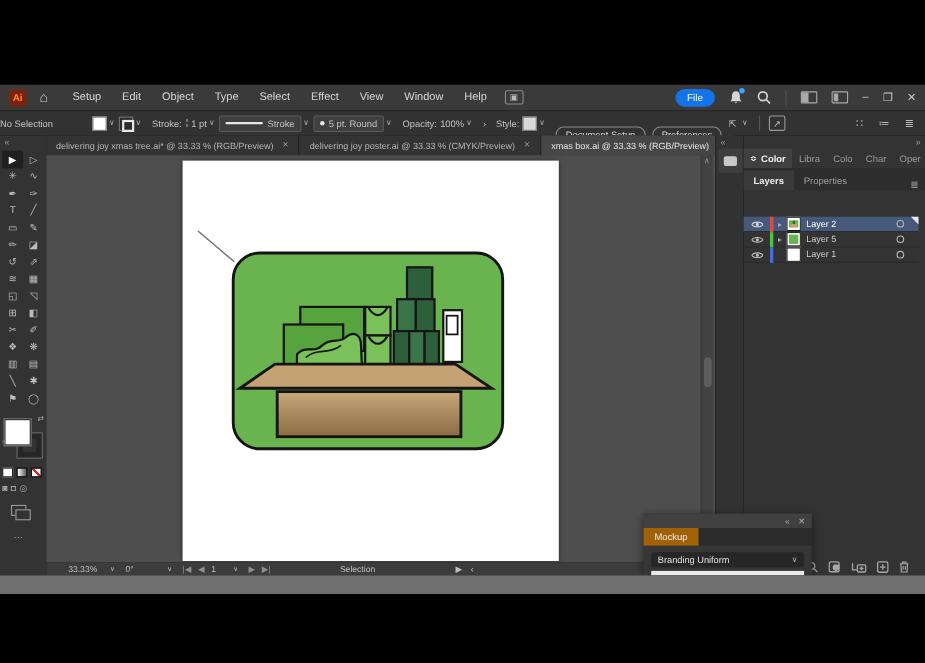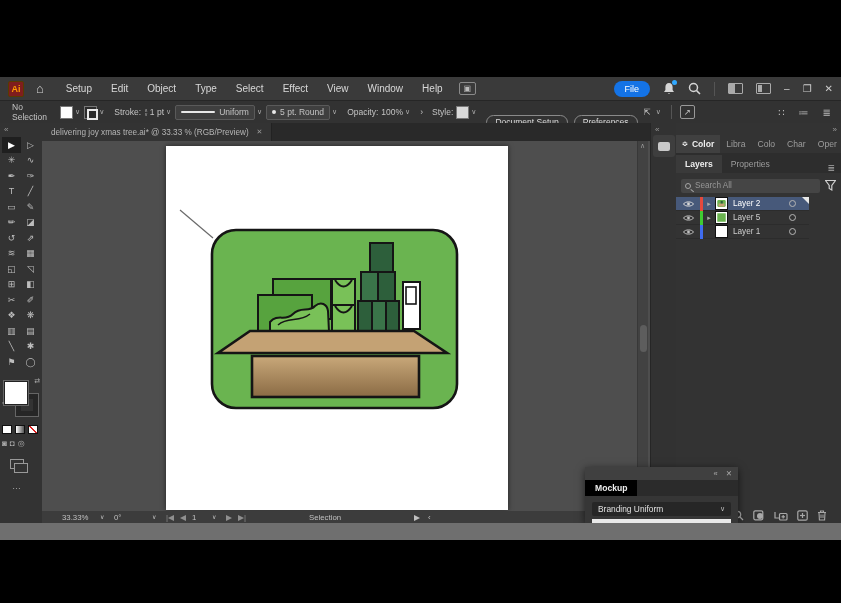"No Selection" .cb-status { padding-left: 12px -> 0; width: 60px -> 84px }
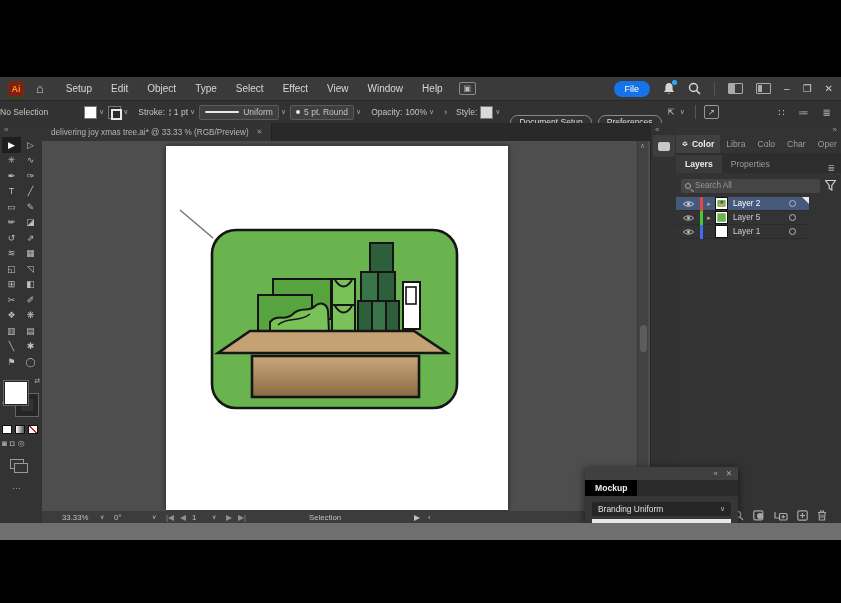"Uniform" span { text: Uniform -> Stroke }
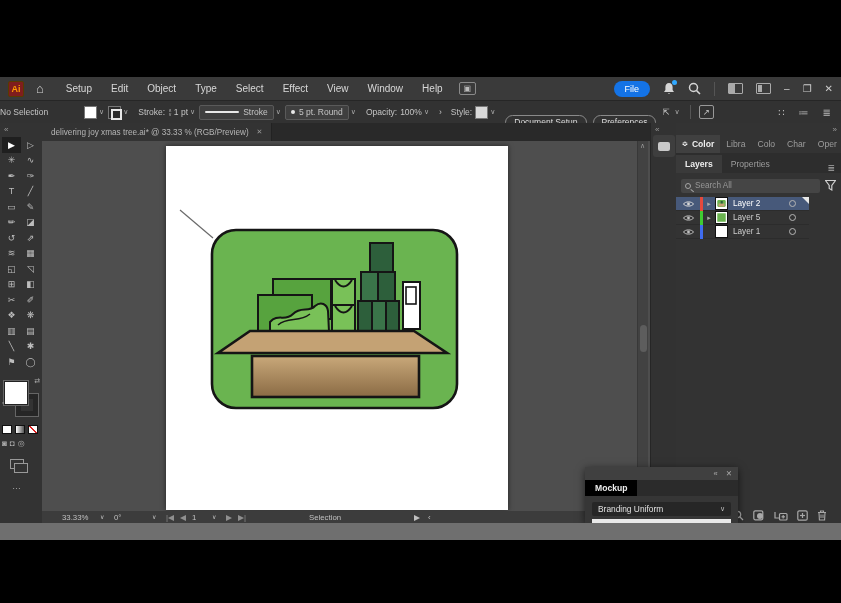"delivering joy poster.ai @ 33.33" div.dtab { html: none -> <div> <span>delivering joy poster.ai @ 33.33 % (CMYK/Preview)</span> <span>✕</span> </div> }
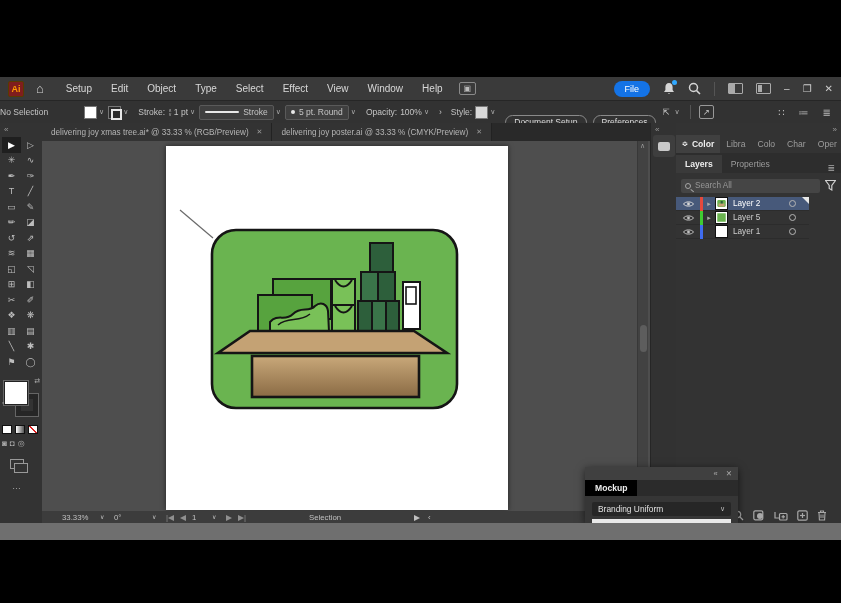"xmas box.ai @ 33.33 %" div.dtab { html: none -> <div> <span>xmas box.ai @ 33.33 % (RGB/Preview)</span> <span>✕</span> </div> }
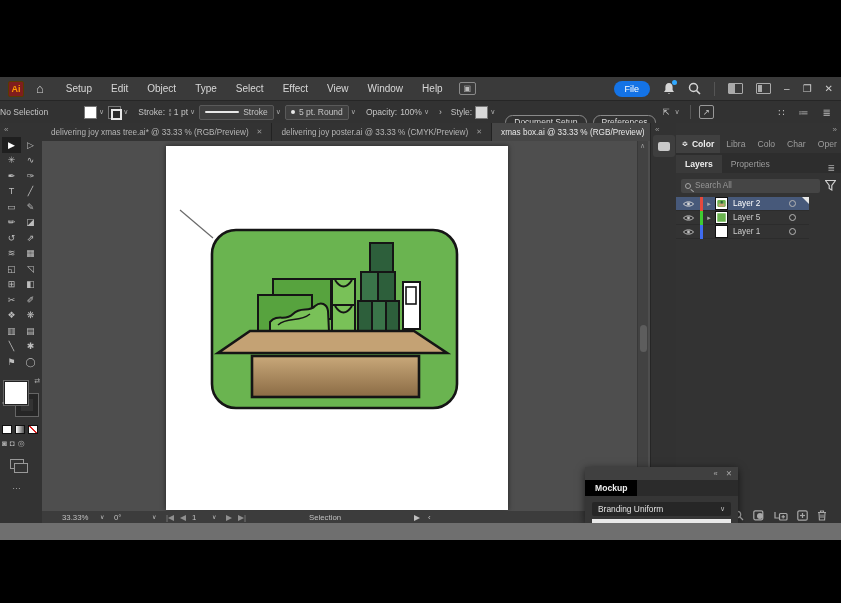"Search All" div.search-row { html: <div> <div> <span></span> <span>Search All</span> </div> <svg> <path></path> </svg> </div> -> none }
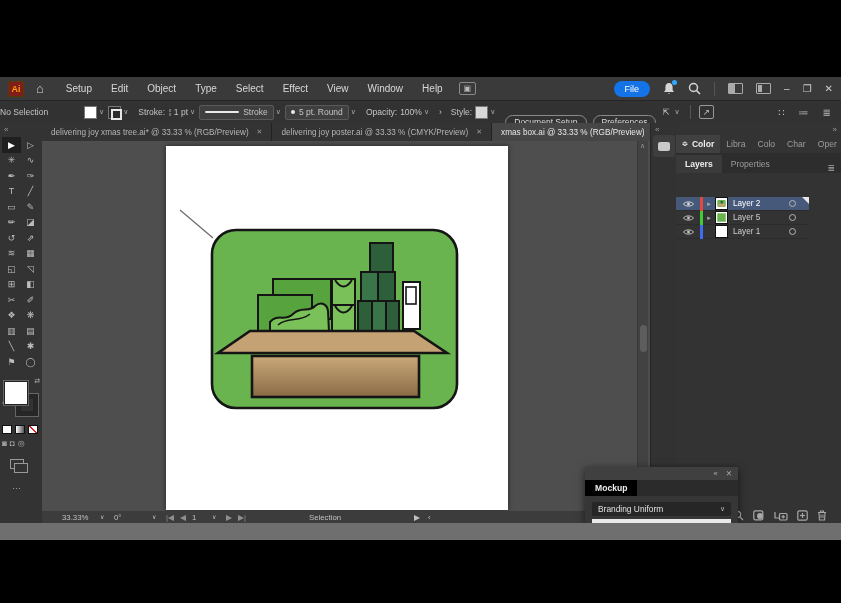"Layer 2" .layer-row { width: 133px -> 159px }
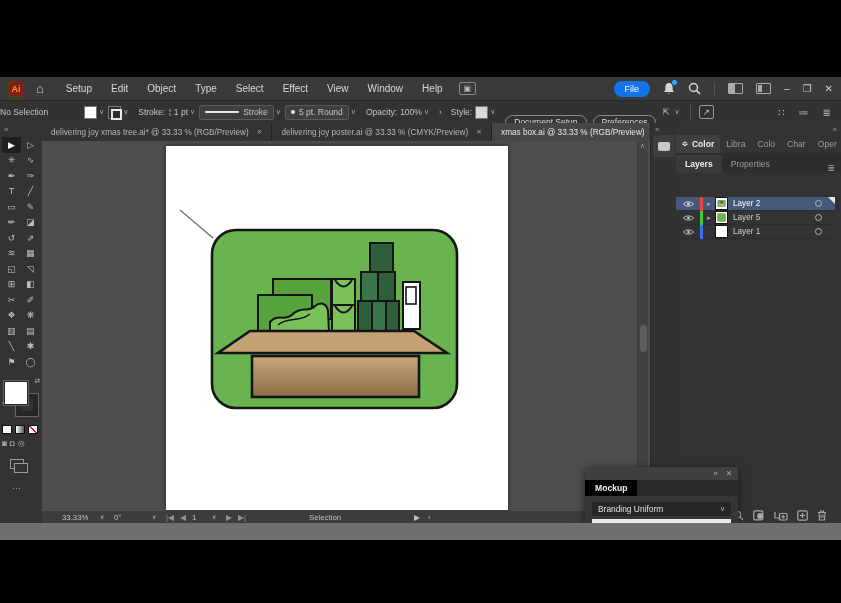"Mockup" .mk-tab { background: #000000 -> #a16207; font-weight: bold -> normal }
